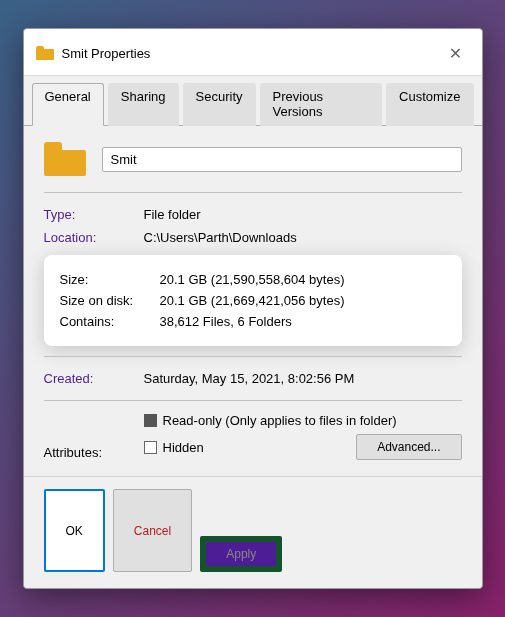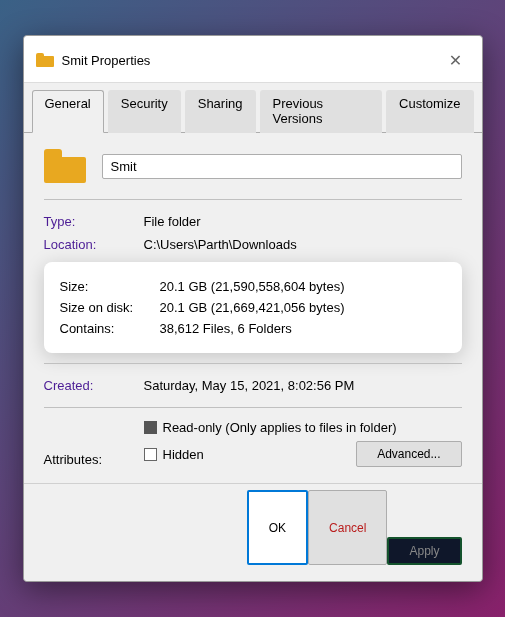"Security" div.tab { order: before "Sharing" -> after "Sharing" }
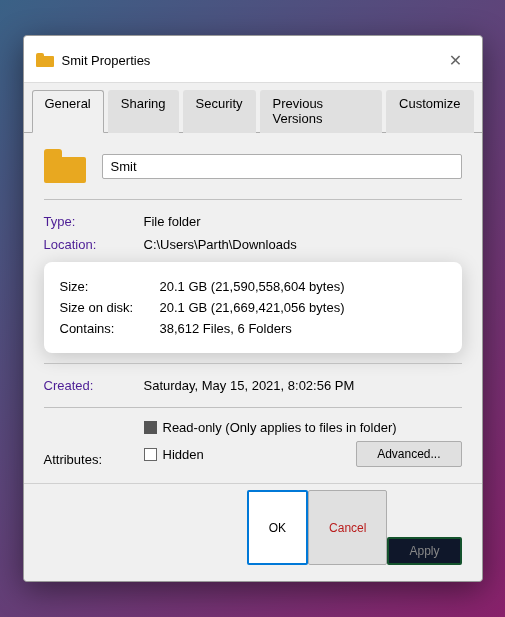"OK" .dialog-footer { gap: none -> 8px; justify-content: flex-end -> none; padding: 6px 20px 16px 20px -> 12px 20px 16px 20px }
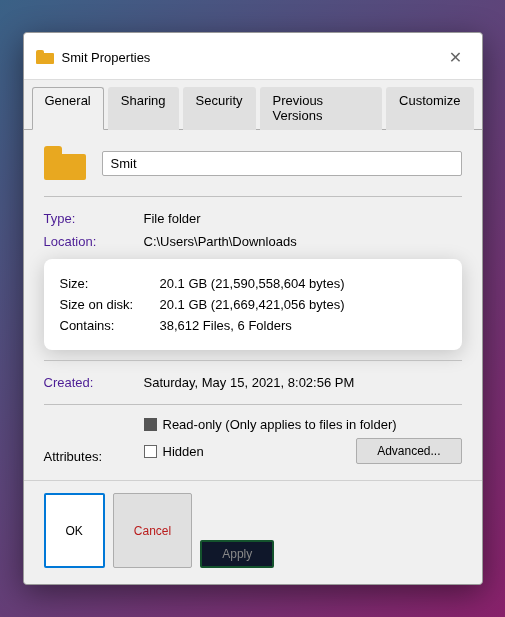"Apply" .btn-apply { background: #0f172a -> #4c1d95; border: 2px solid #14532d -> 6px solid #14532d }
